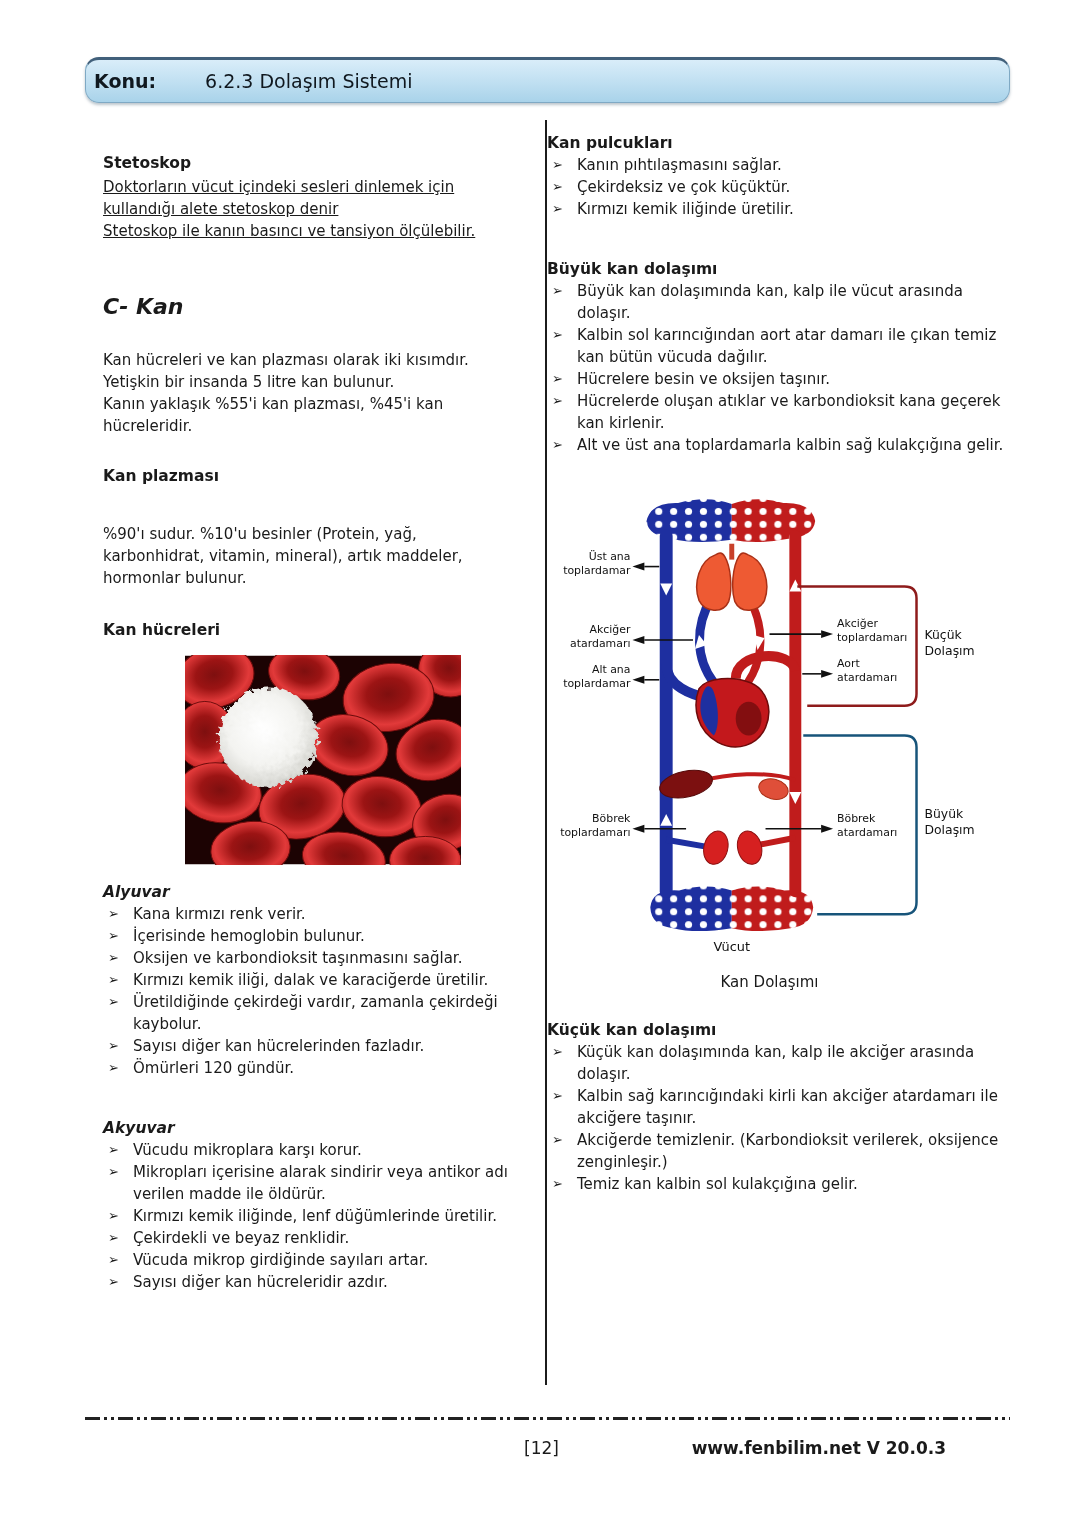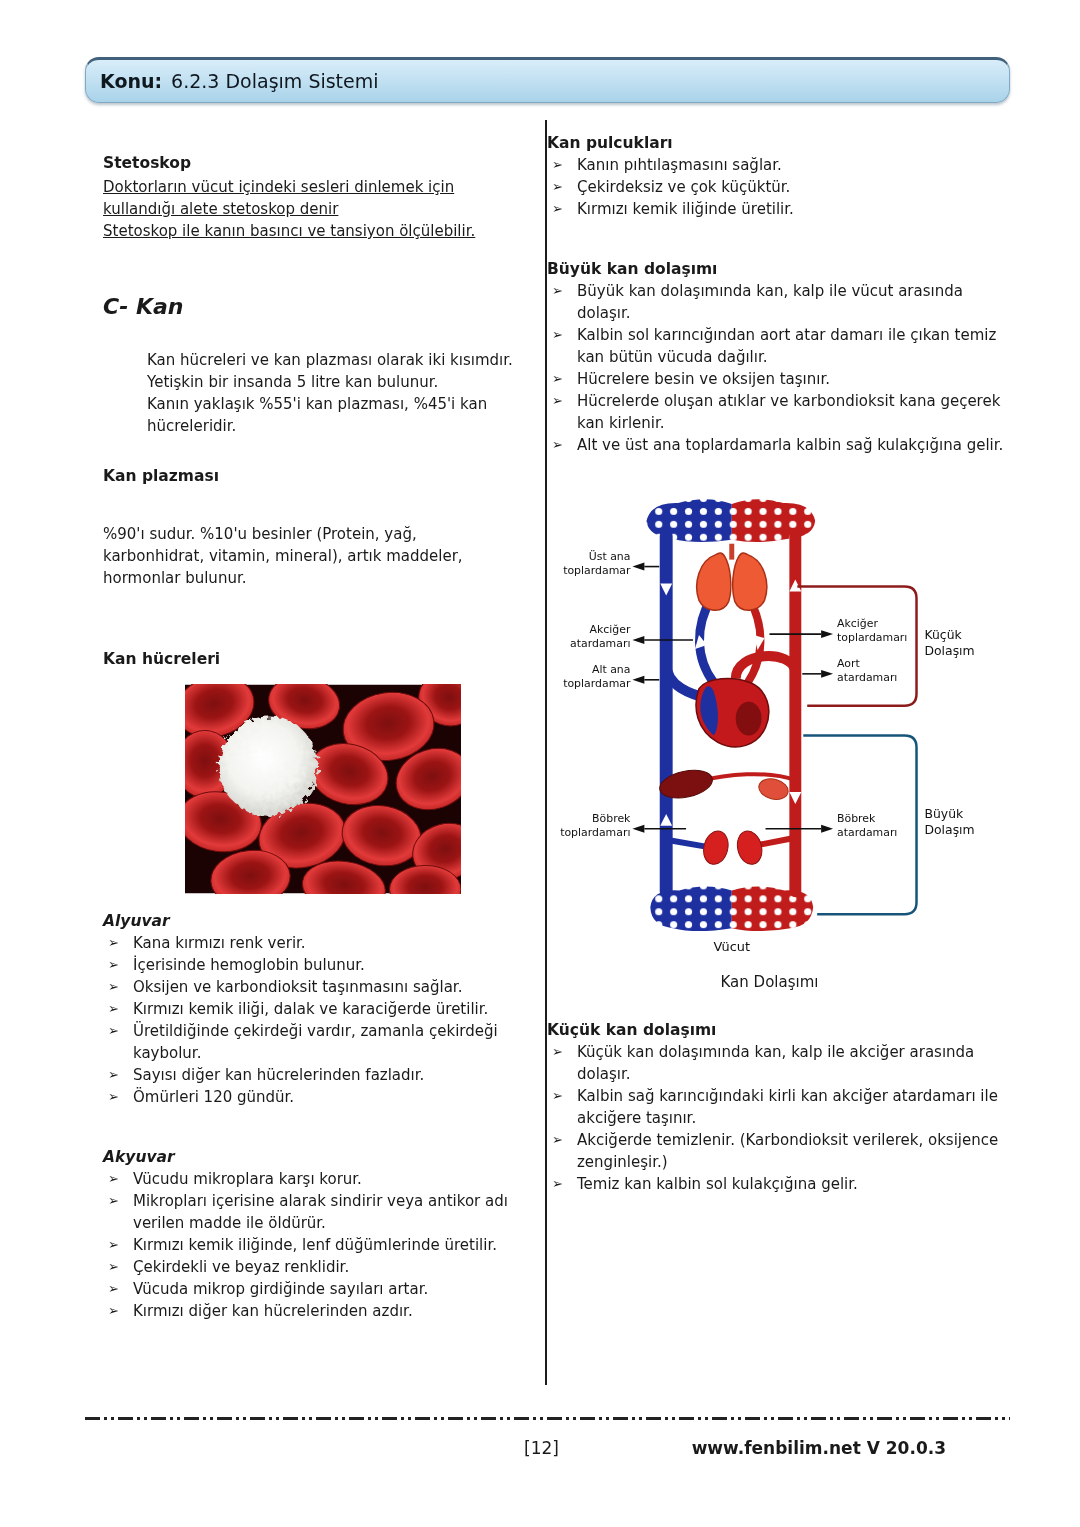"Konu:" .banner { gap: none -> 40px; padding: 0 14px -> 0 8px }
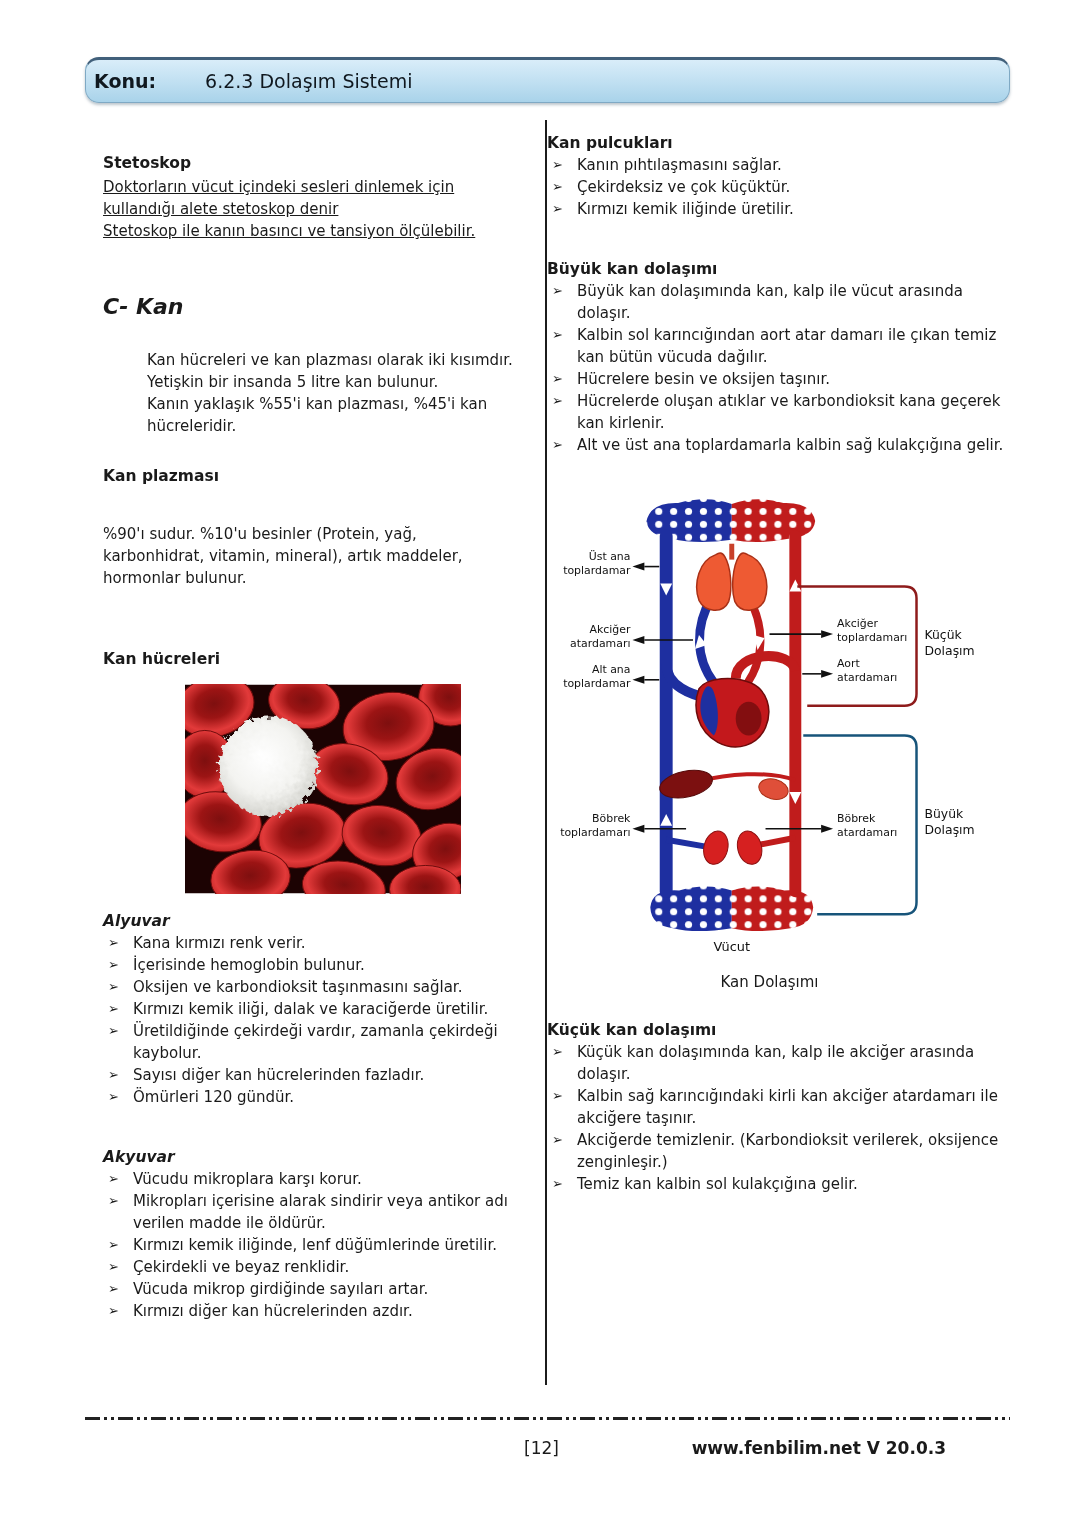"Kan hücreleri ve kan plazması" .m-kan-para { margin-left: 44px -> none }
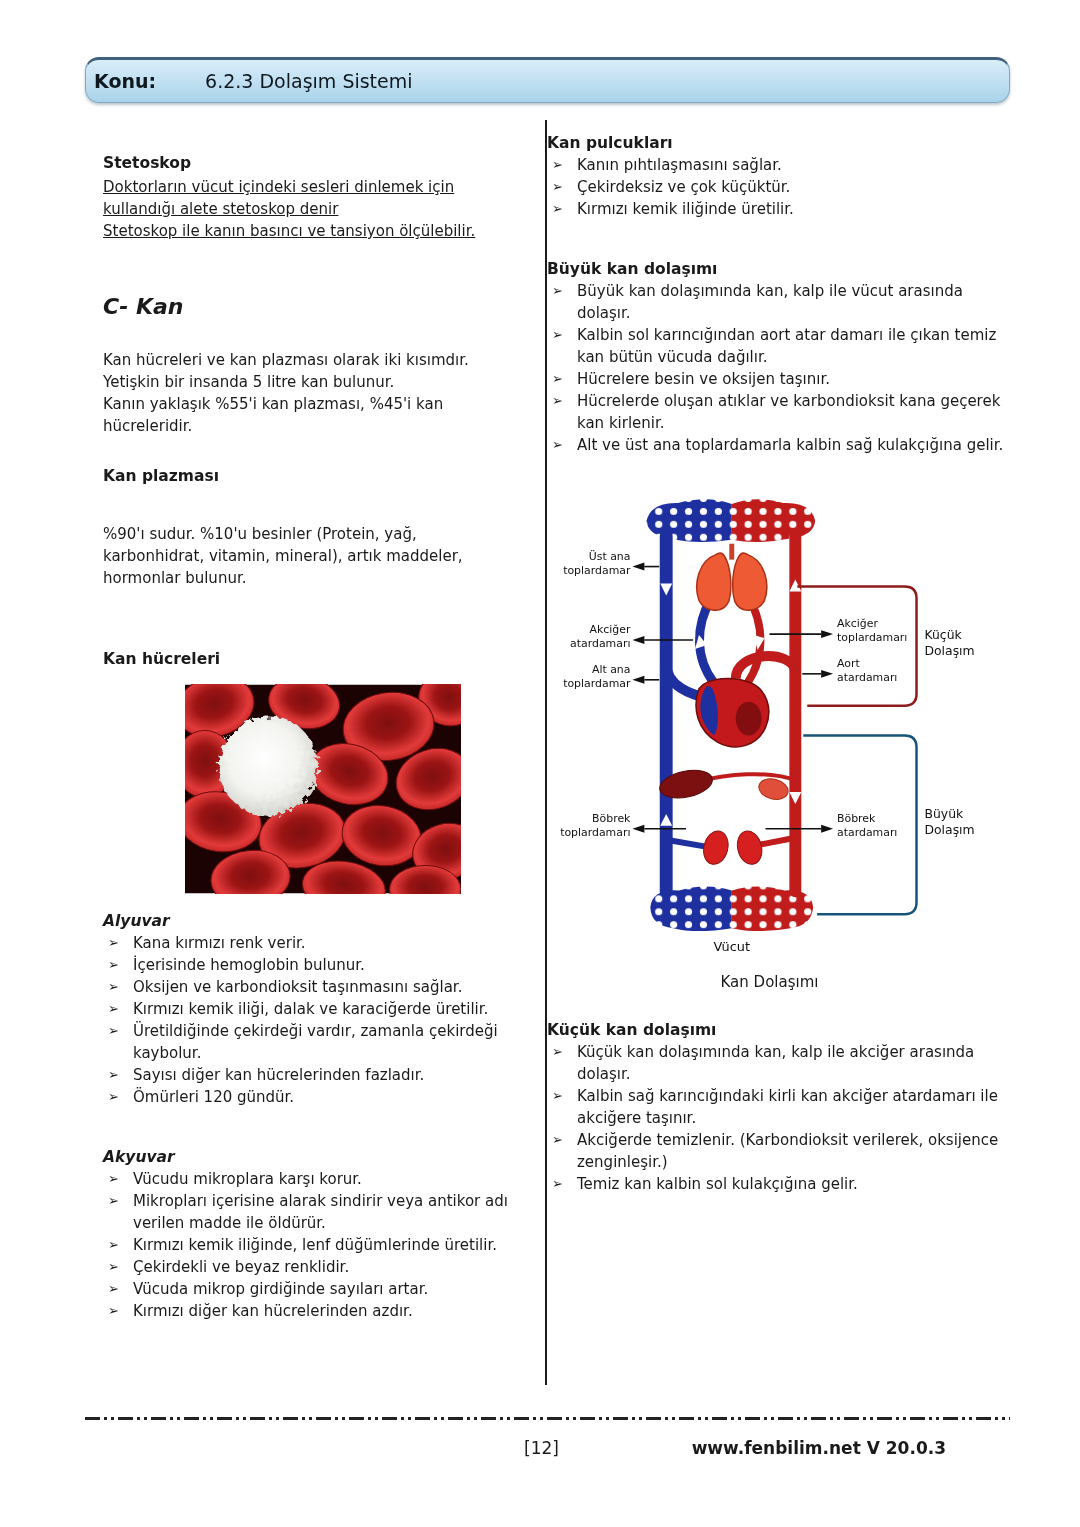"Kan hücreleri" .m-hucre-h { margin-top: 61px -> 32px }
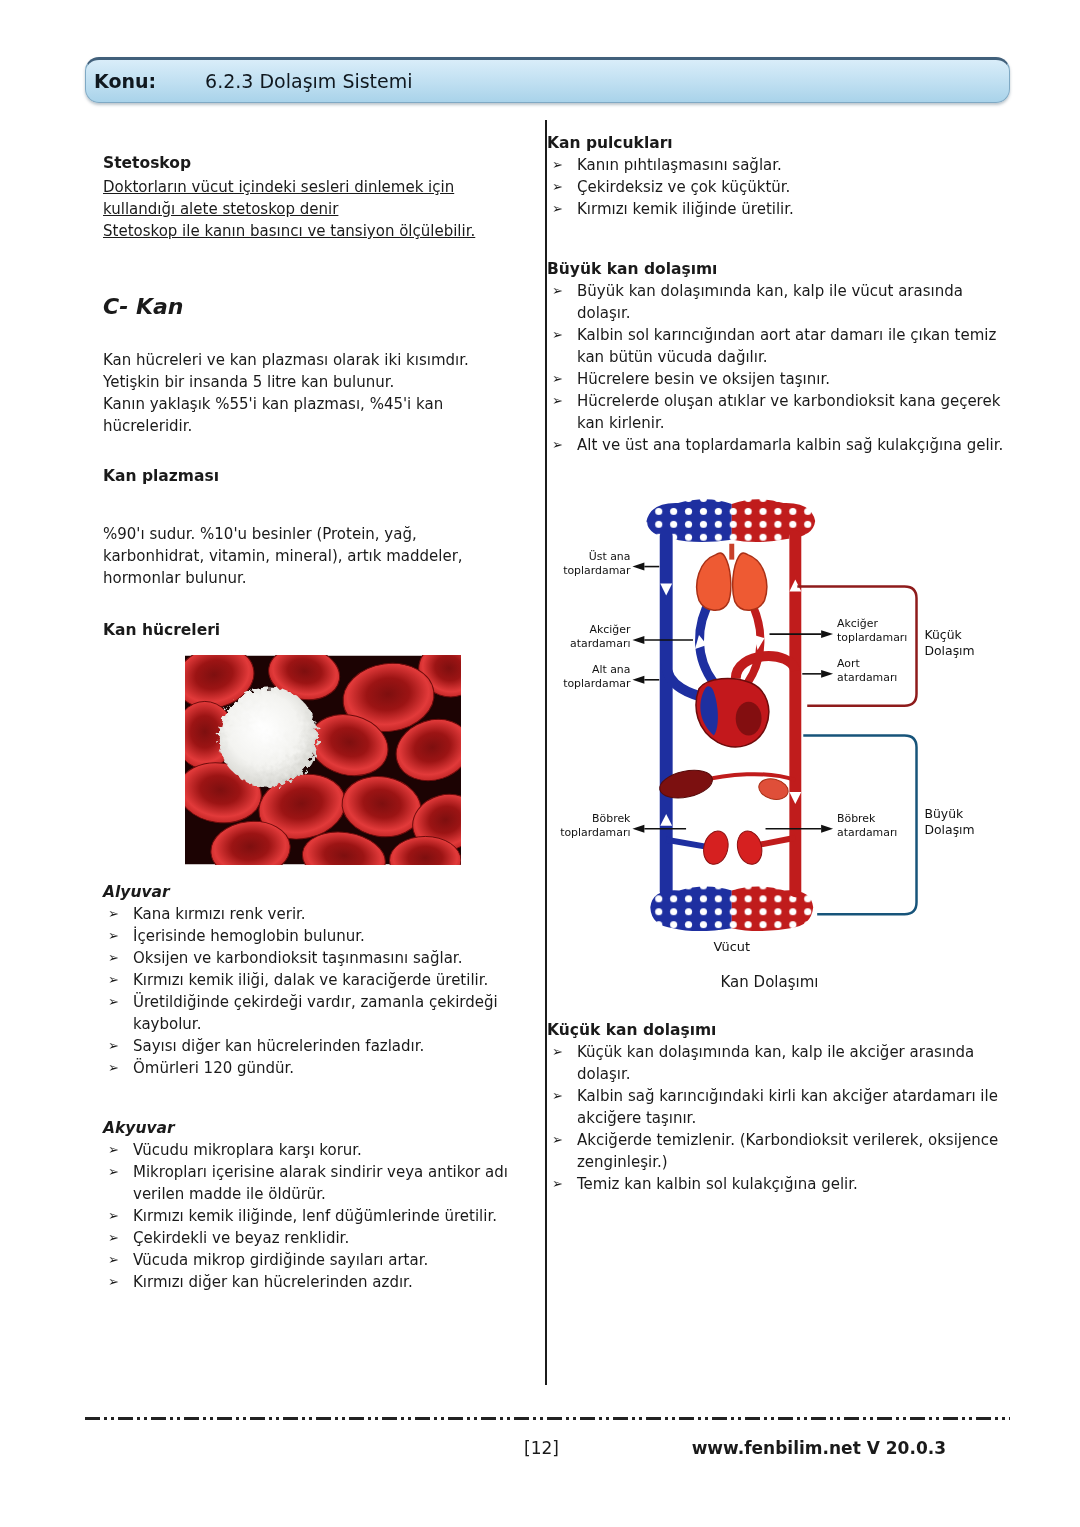"Kırmızı diğer kan hücrelerinden azdır." span.bt { text: Kırmızı diğer kan hücrelerinden -> Sayısı diğer kan hücreleridir }
